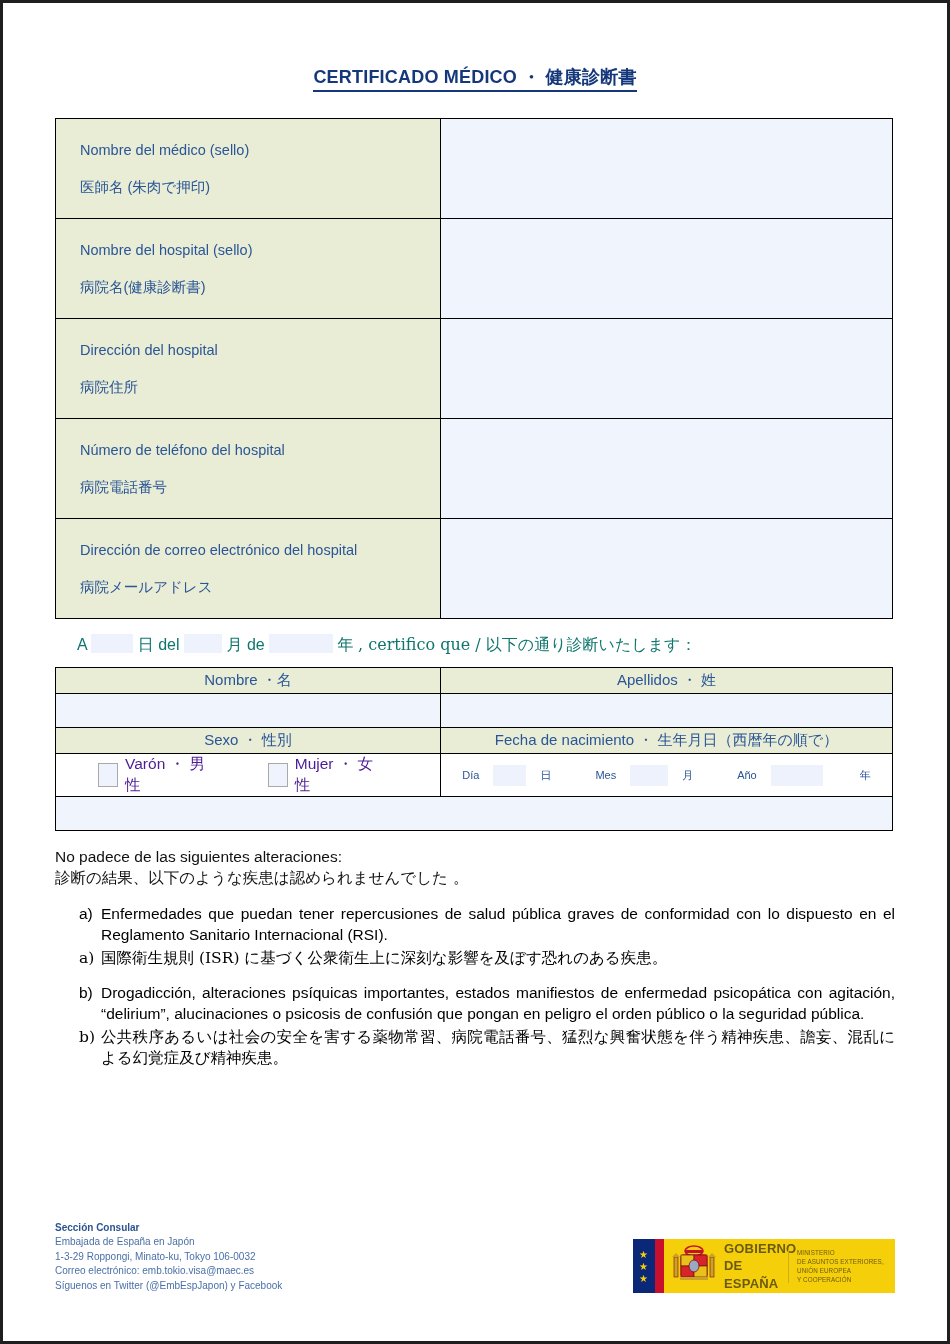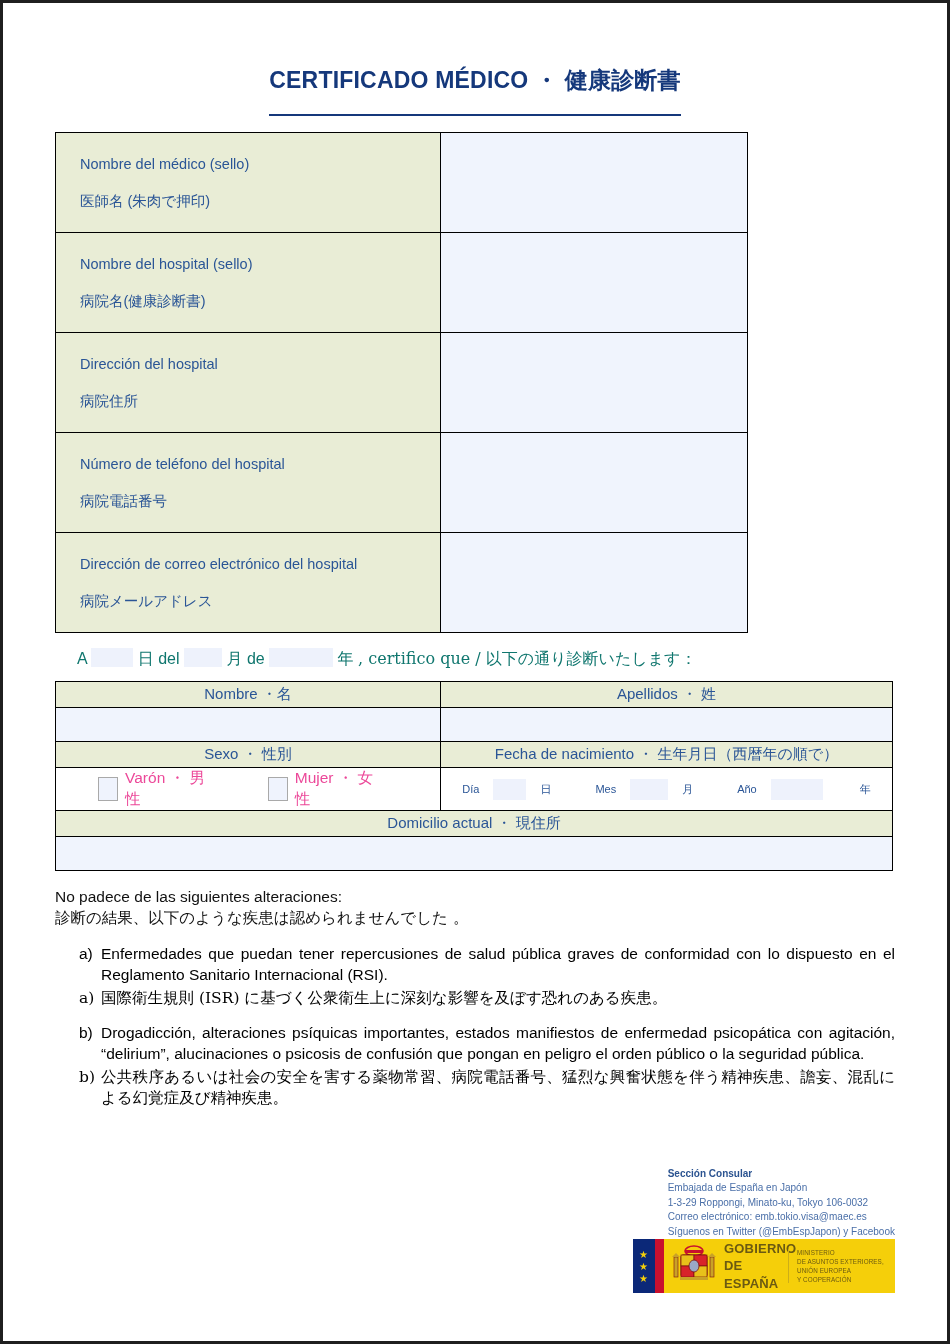"CERTIFICADO MÉDICO ・ 健康診断書" .doc-title { font-size: 23px -> 18px; padding-bottom: 18px -> 1px }
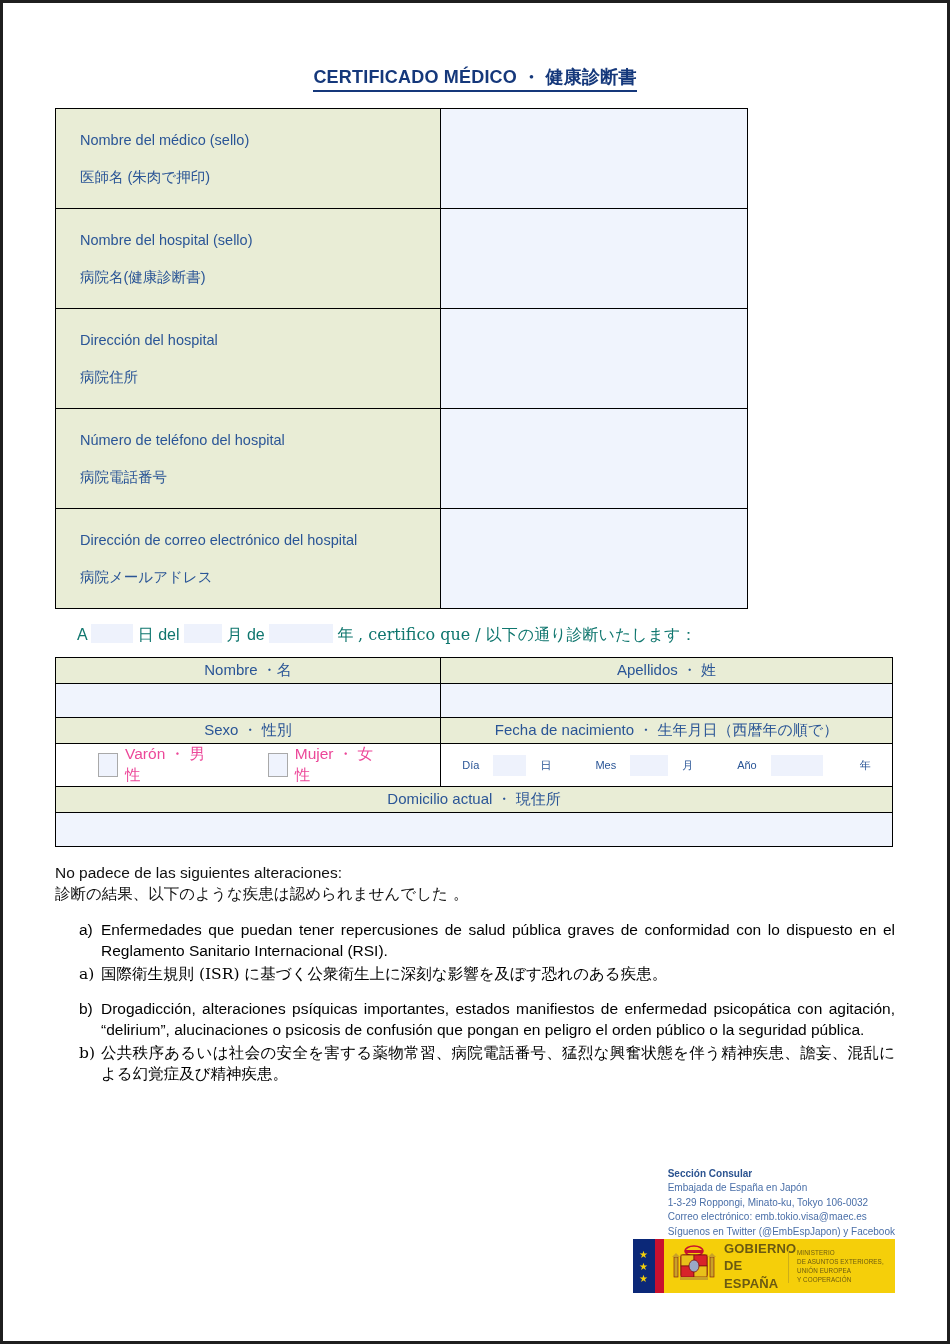"Nombre del médico (sello)" .htable { margin-top: 16px -> 26px; width: 693px -> 838px }
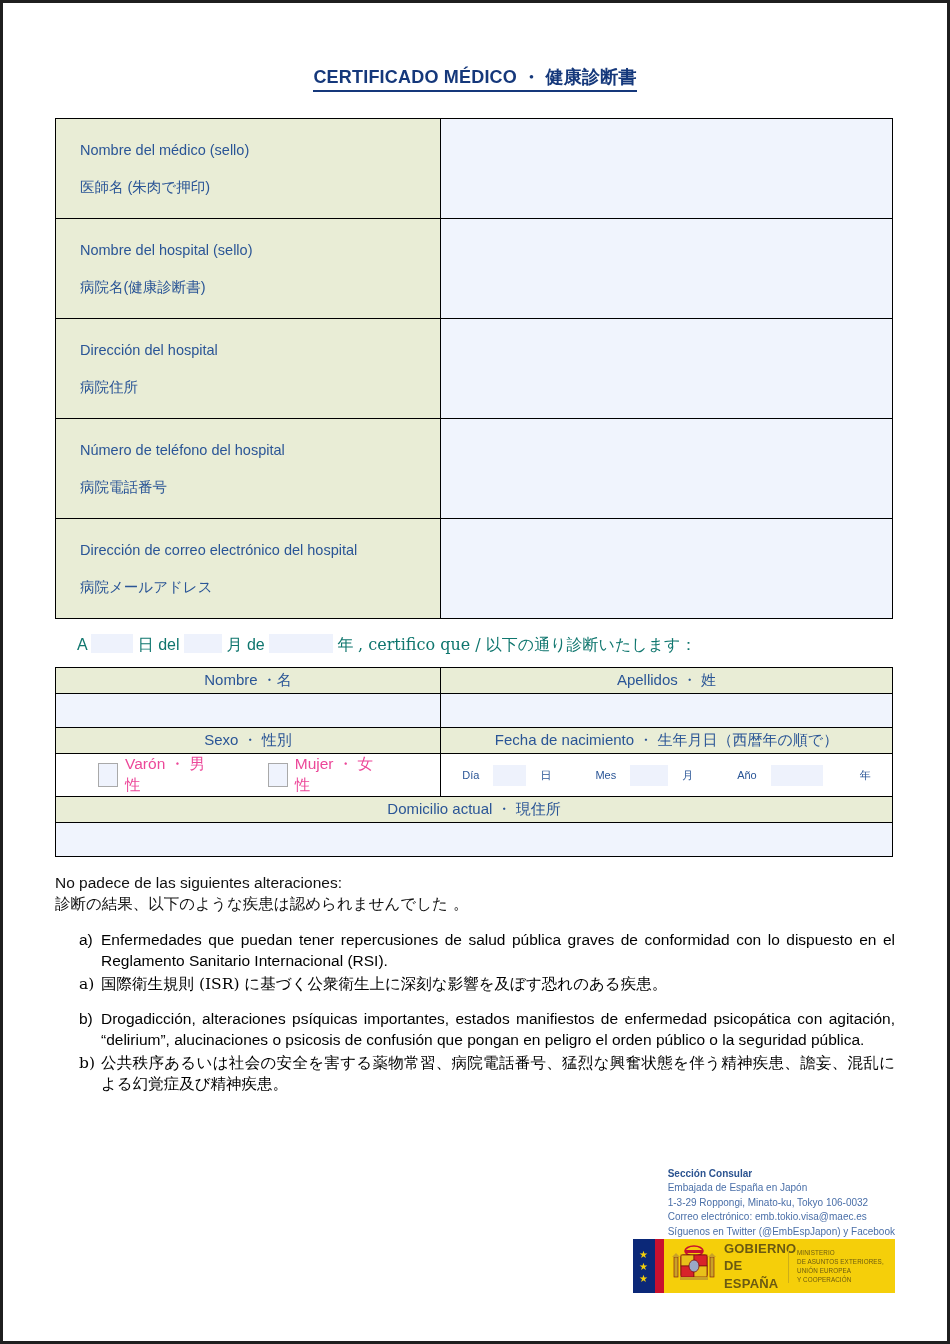"Varón ・ 男性" .sexlabel { color: #ec4899 -> #4c1d95 }
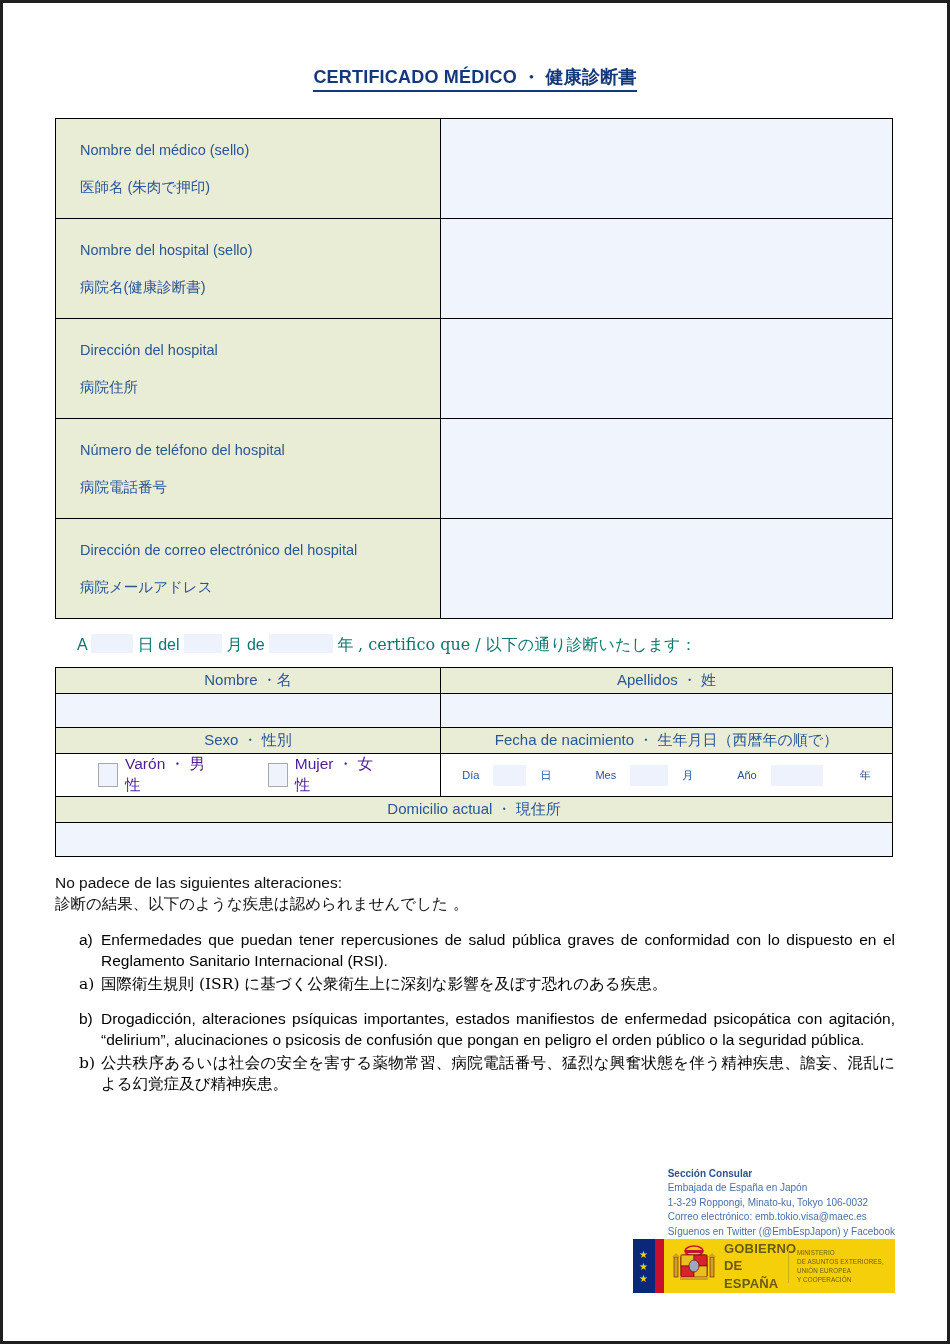"Domicilio actual ・ 現住所" tr { html: <tr> <td>Domicilio actual ・ 現住所</td> </tr> -> none }
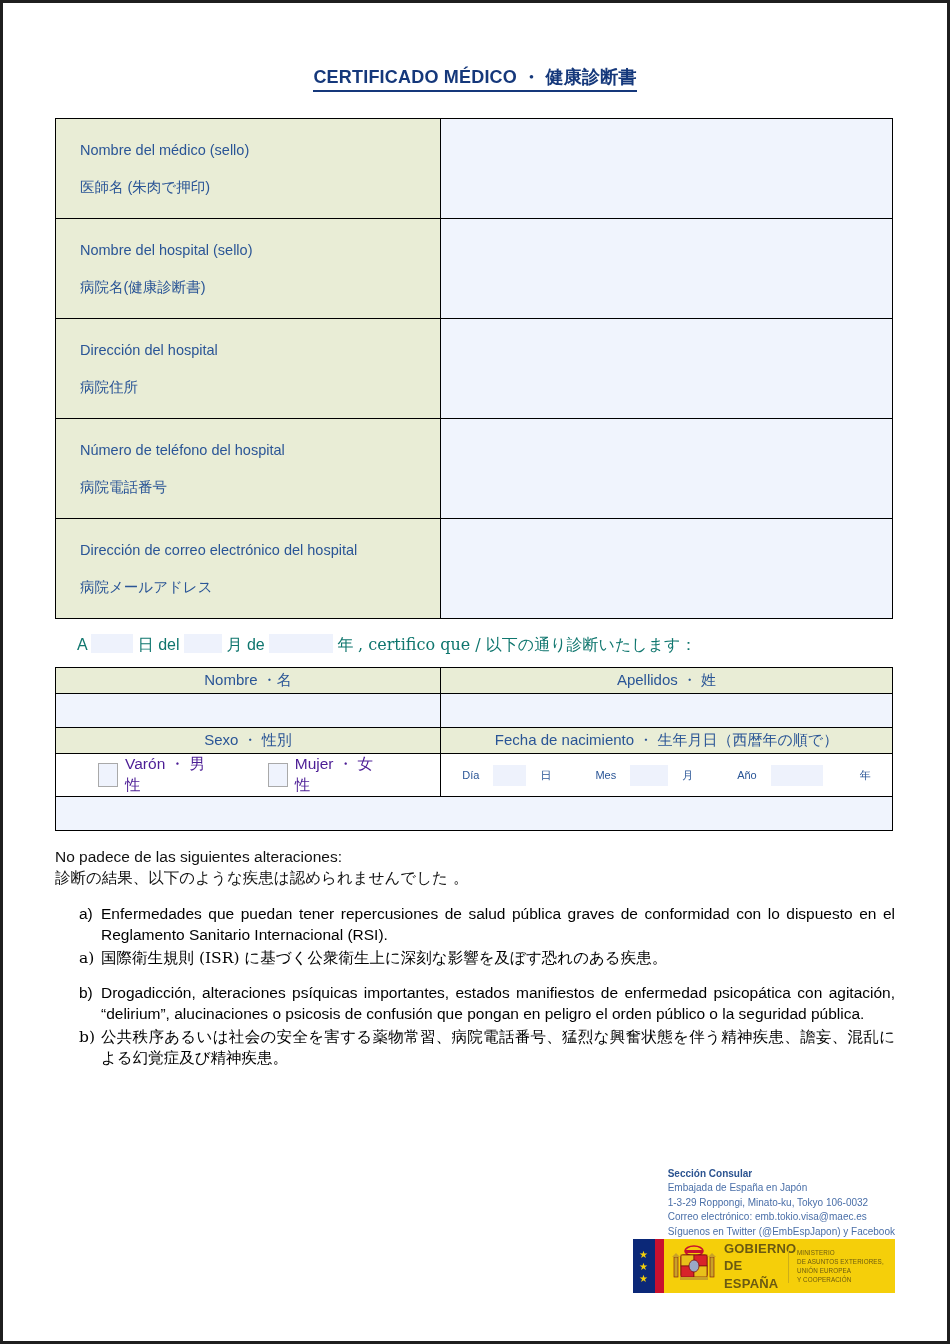"Sección Consular" .footer { flex-direction: column -> none }
